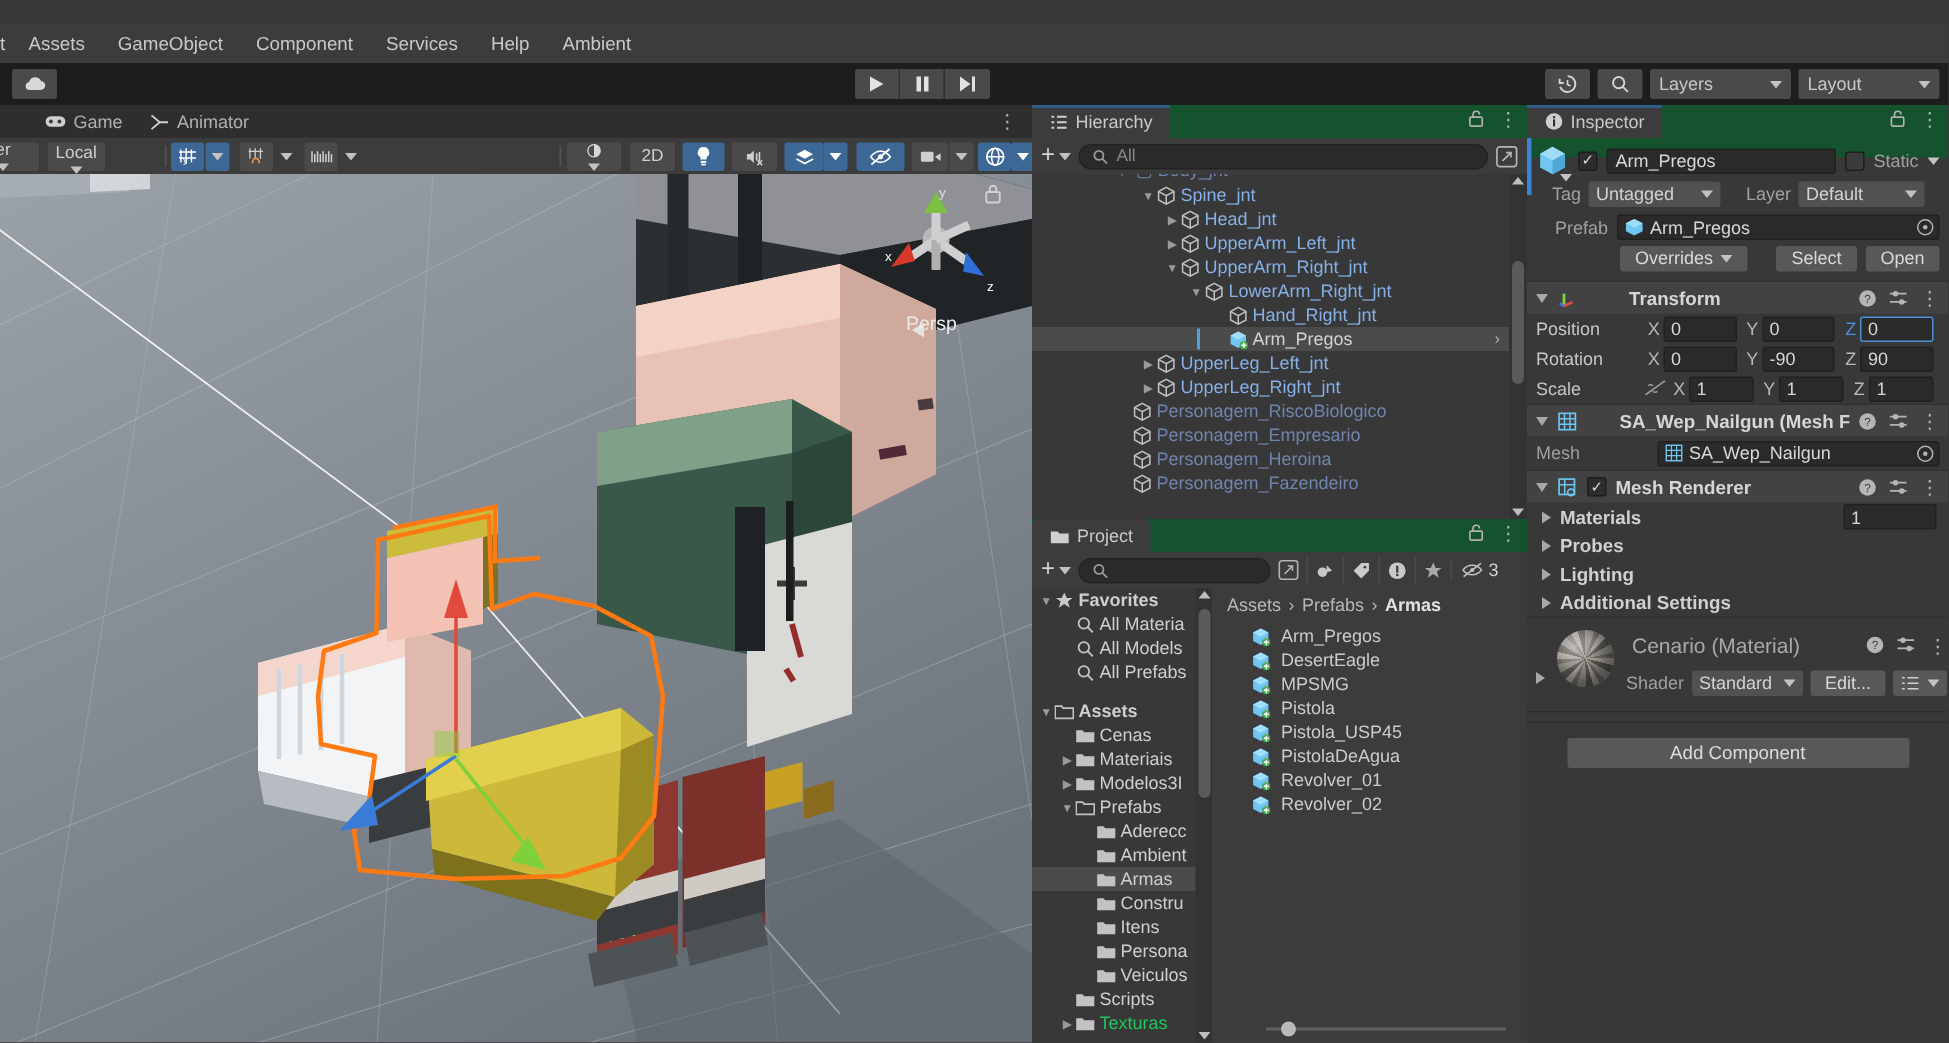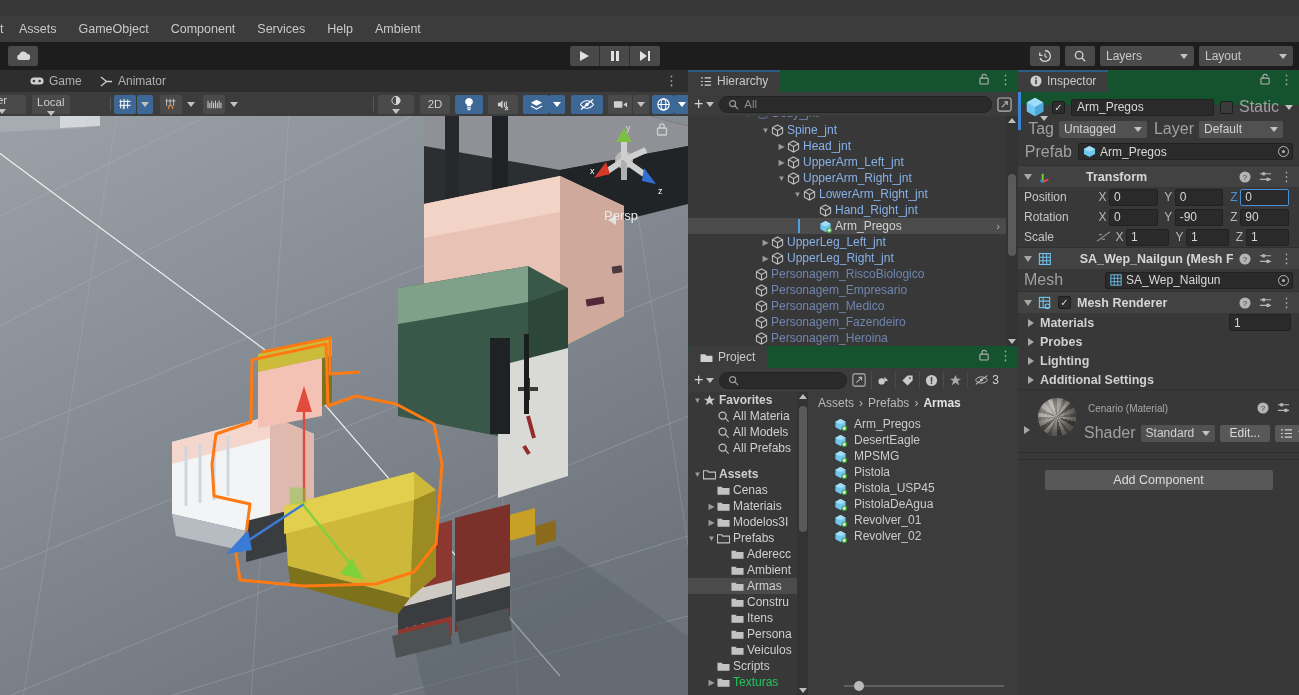"Static" .minilabel { font-size: 16px -> 12px }
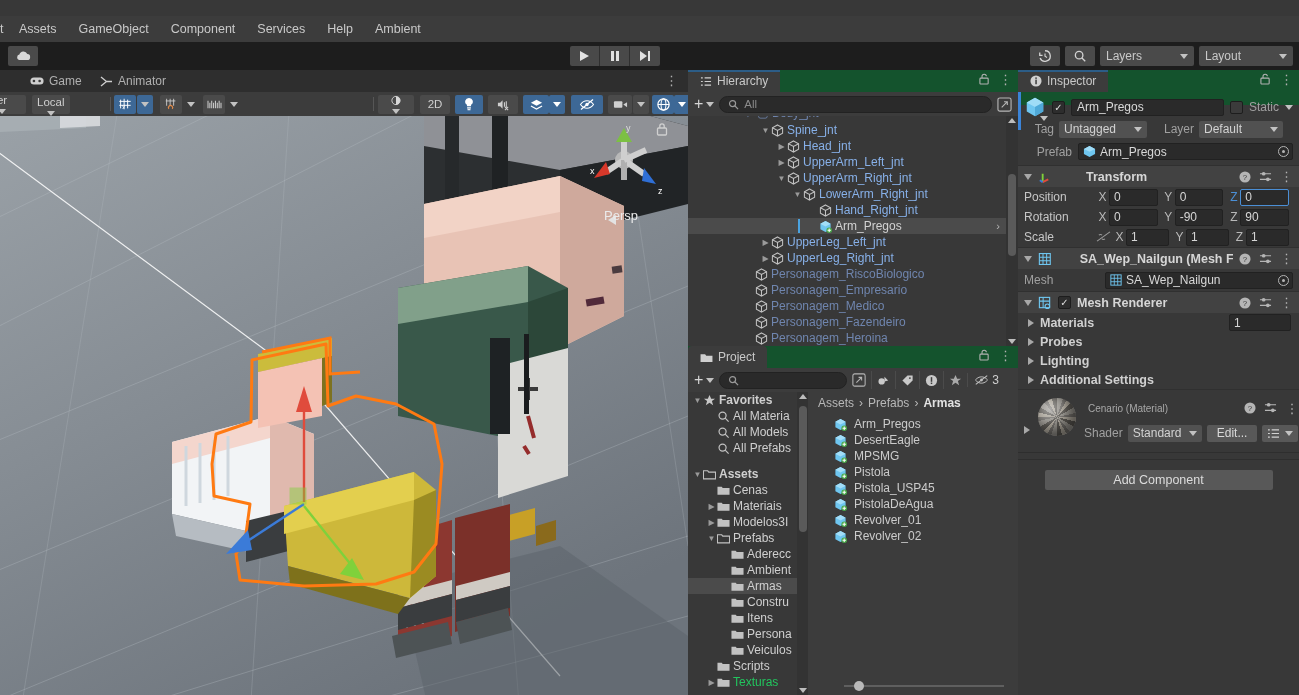"Overrides" div.btnsrow { html: none -> <div> <div> <span>Overrides</span> <span></span> </div> <div> <span>Select</span> </div> <div> <span>Open</span> </div> </div> }
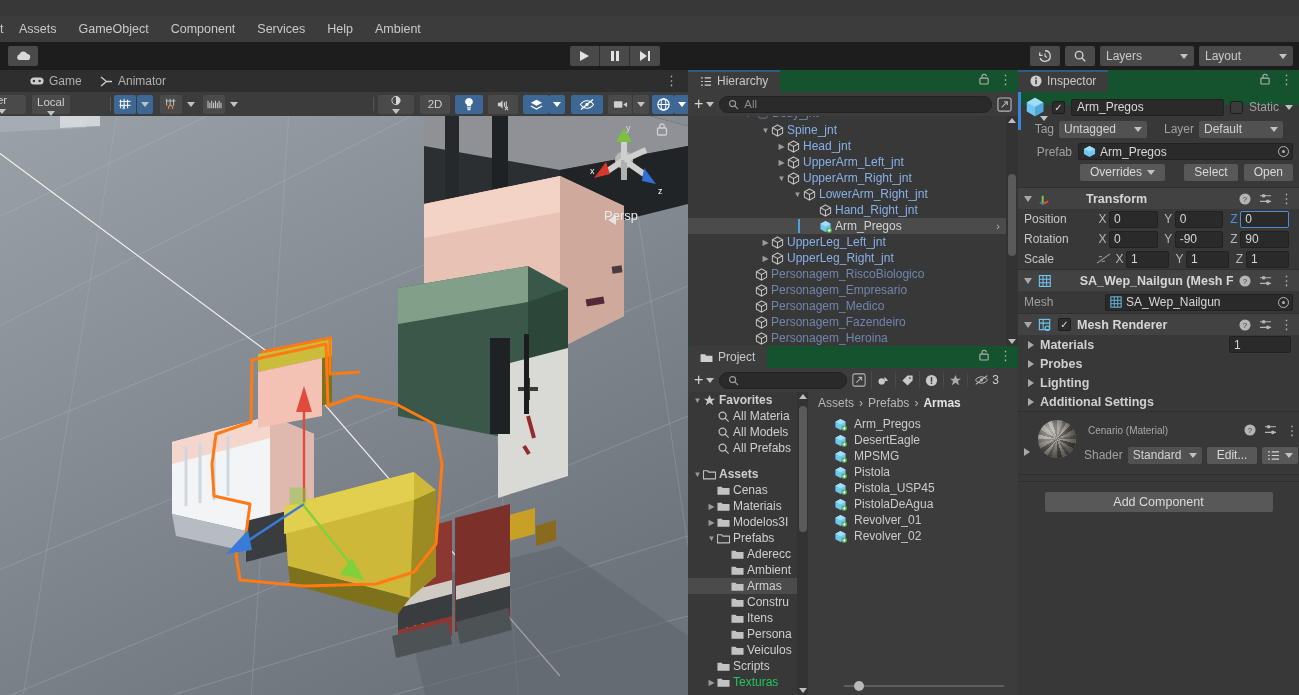"Personagem_Medico" div.row { html: <div> <span></span> <span></span> <svg> <path></path> <path></path> </svg> <span>Personagem_Medico</span> </div> -> none }
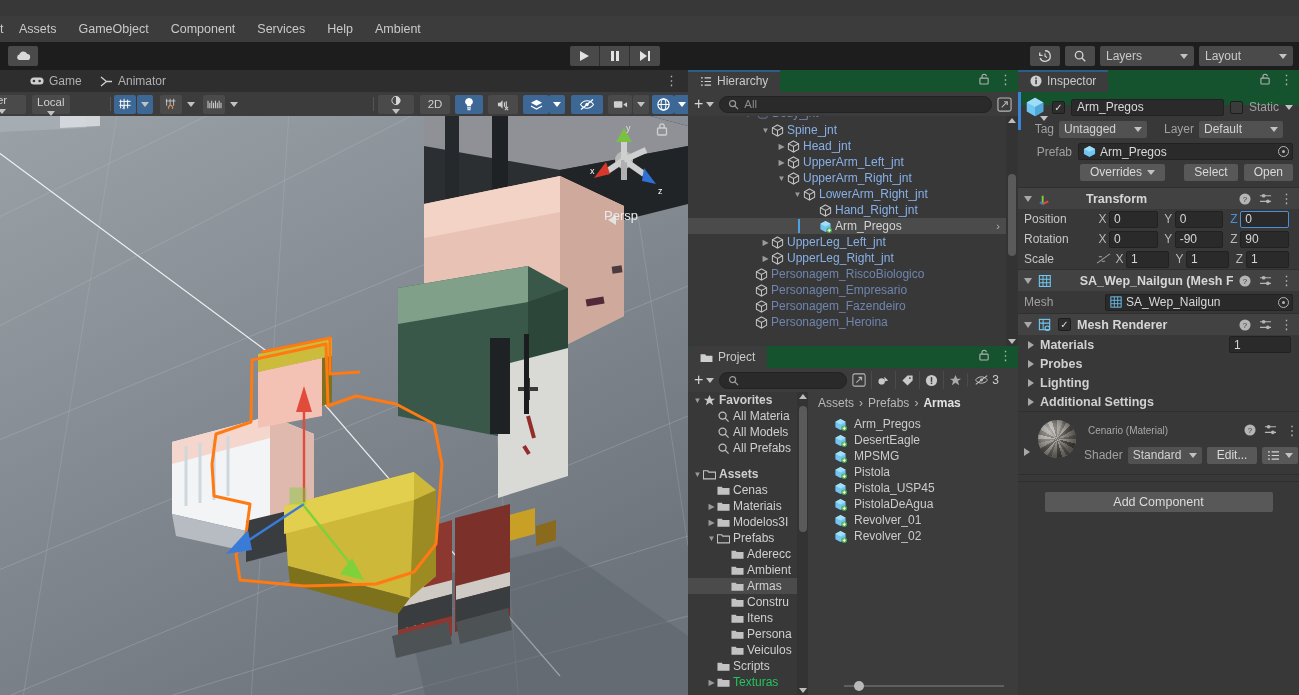"Personagem_Fazendeiro" div.row { order: before "Personagem_Heroina" -> after "Personagem_Heroina" }
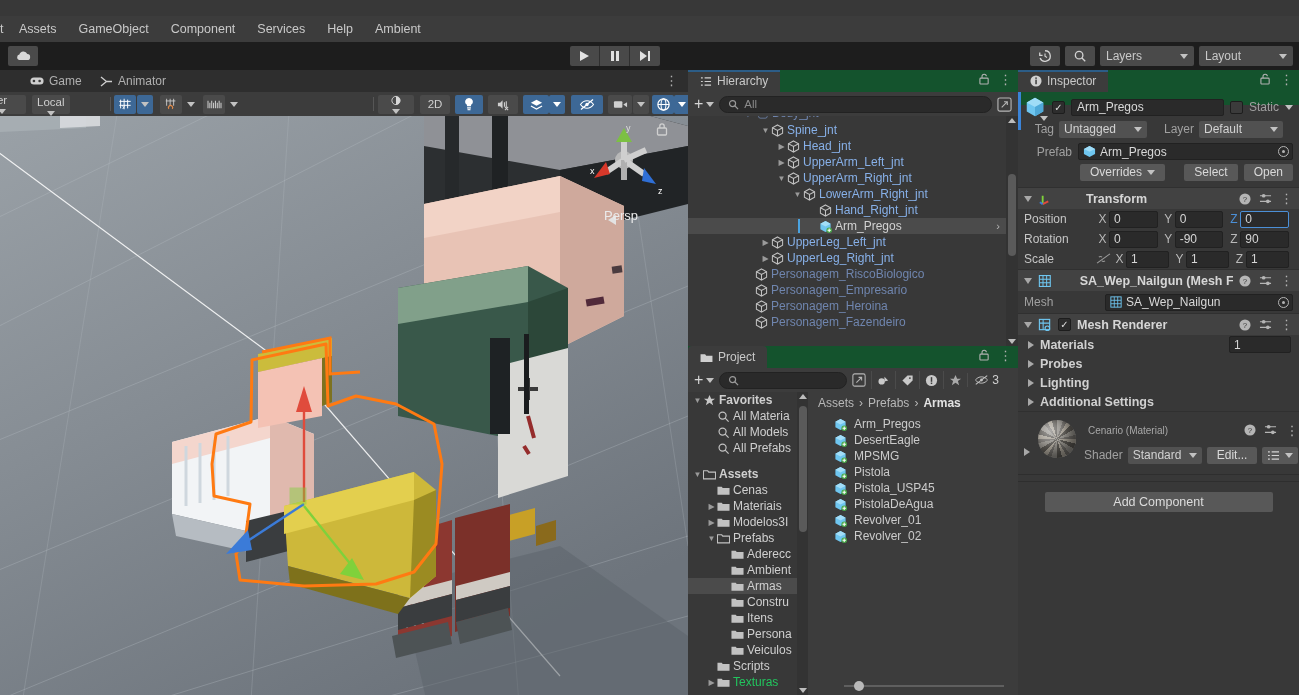"Cenario (Material)" span { font-size: 10px -> 14px }
